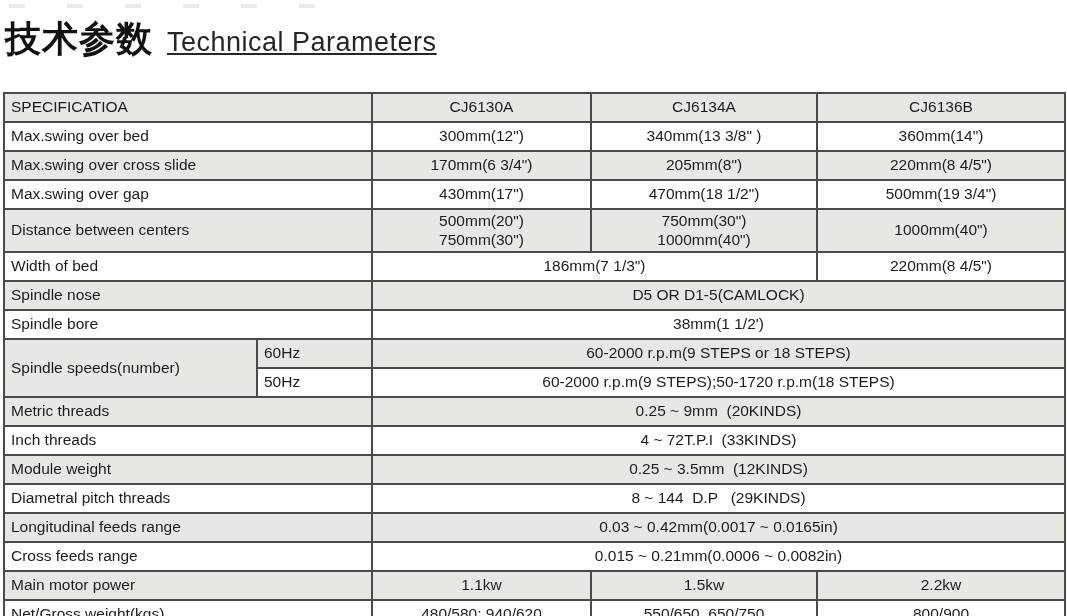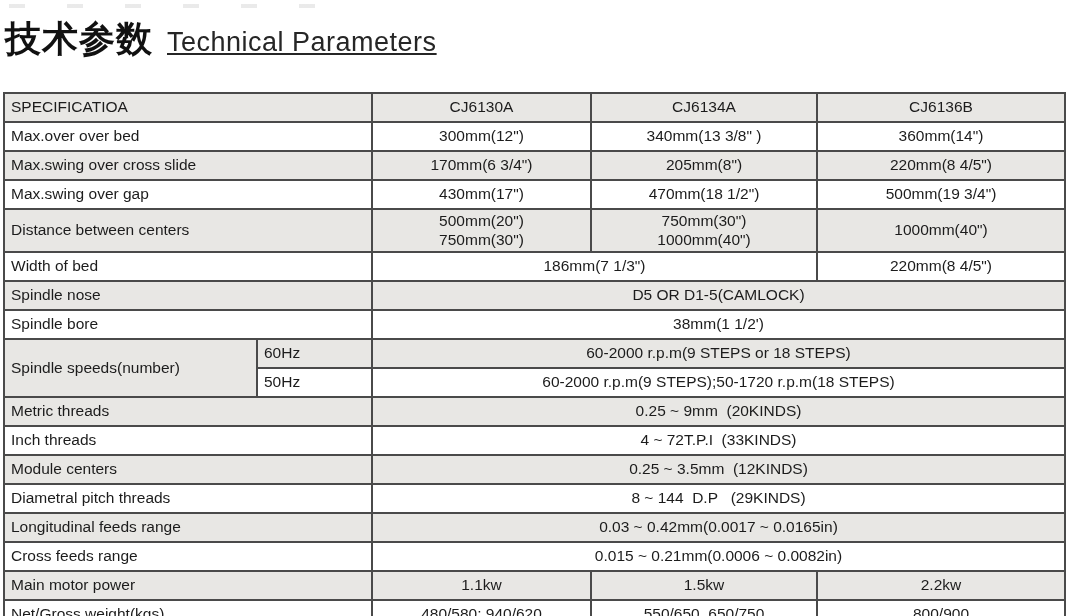"Max.over over bed" td.left { text: Max.over -> Max.swing }
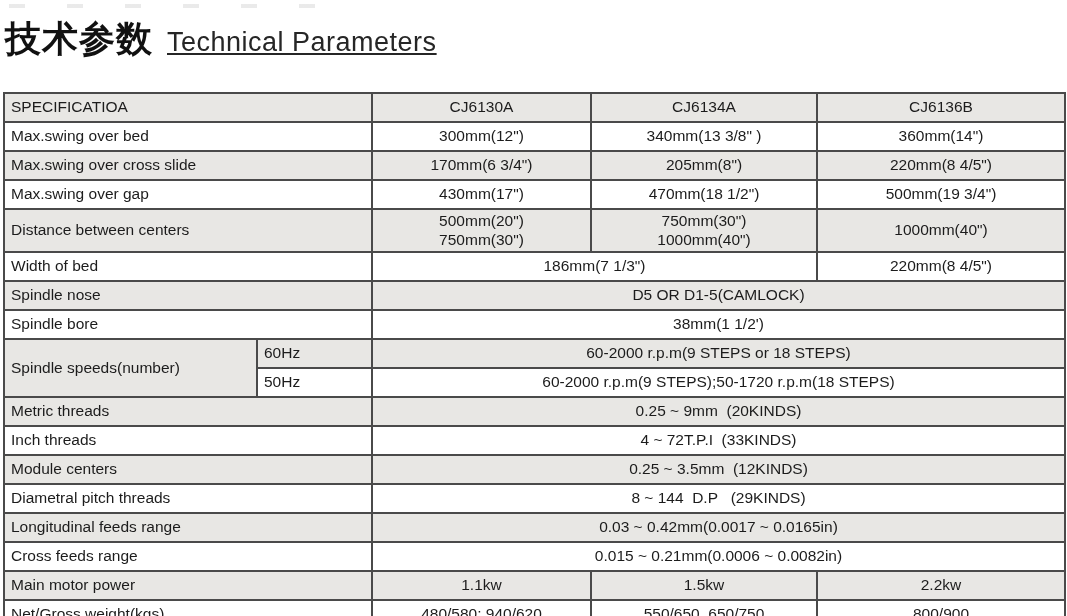"Module centers" td.left { text: centers -> weight }
